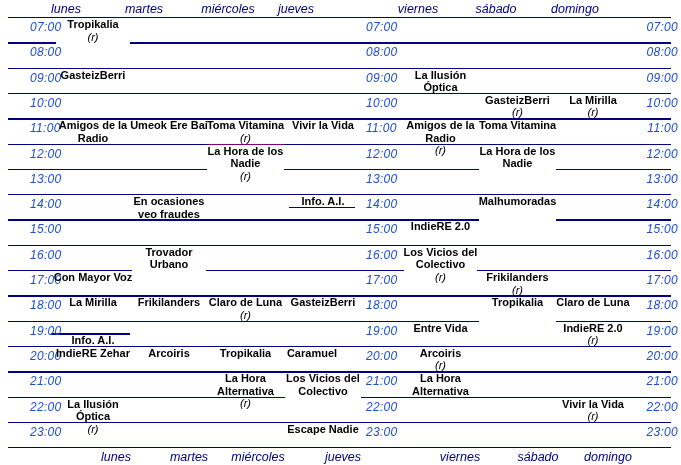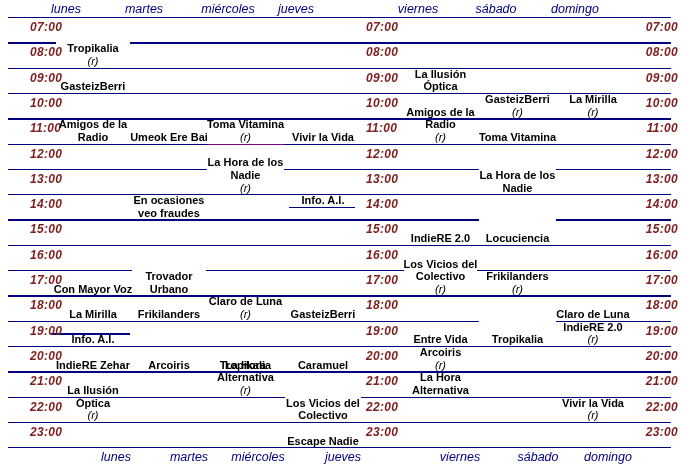"07:00" .tl { color: #7f1d1d -> #1d4ed8; font-weight: bold -> normal }
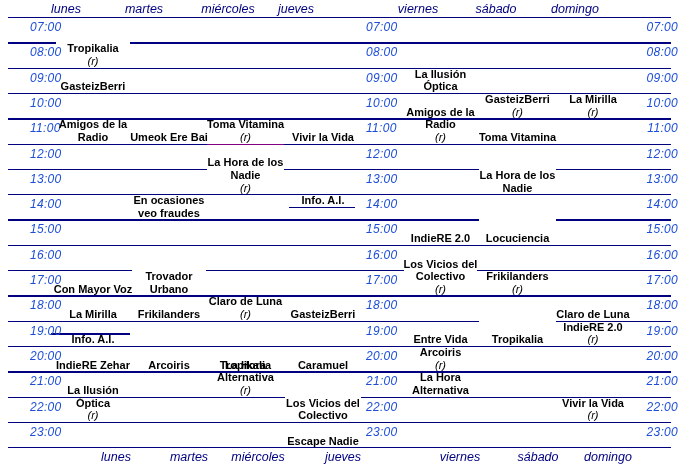"Tropikalia" .prog { justify-content: flex-end -> flex-start }
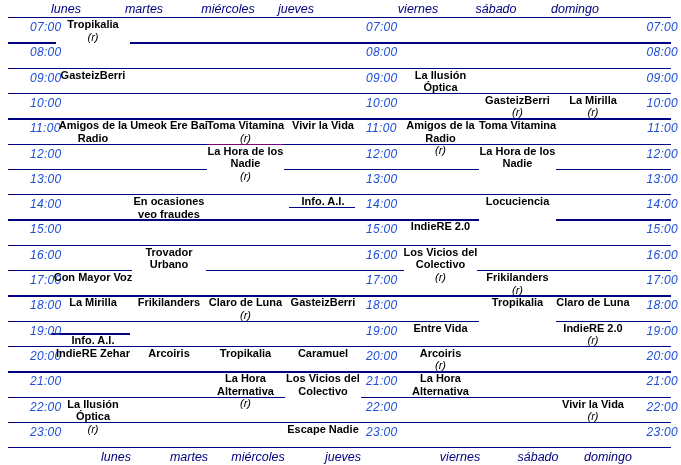"Locuciencia" div.prog { text: Locuciencia -> Malhumoradas }
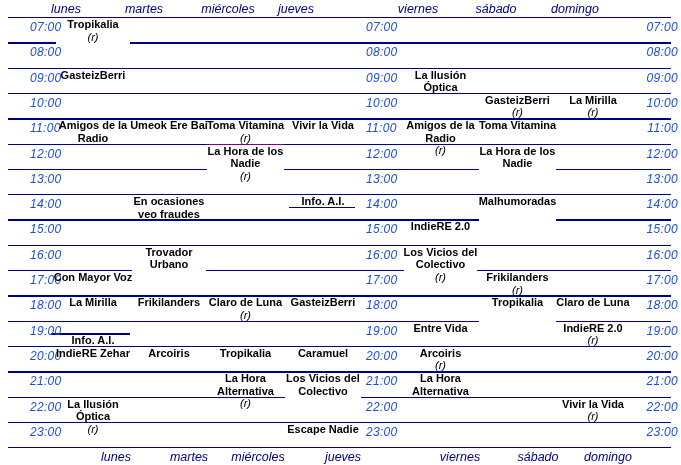"Caramuel" div.prog { left: 285px -> 274px }
